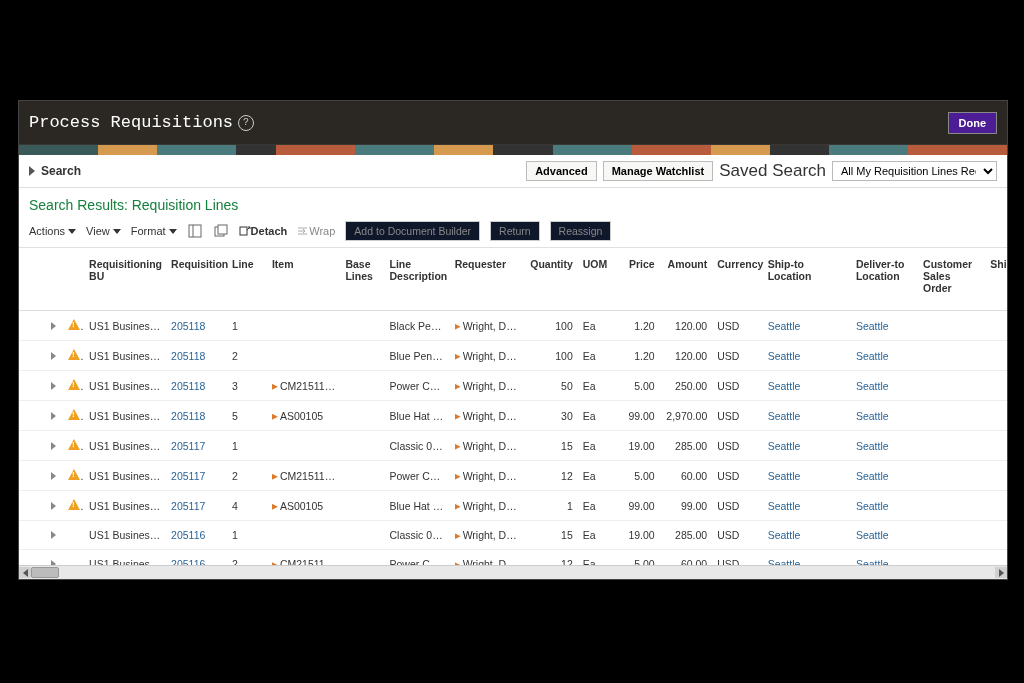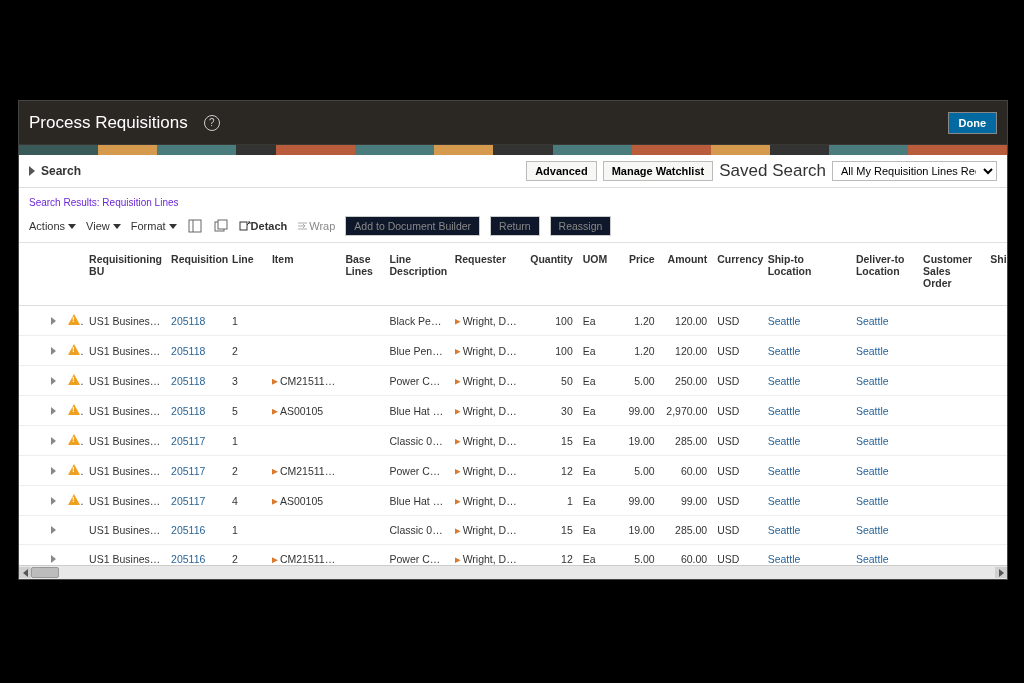"Process Requisitions" .title-left { font-family: Liberation Sans, sans-serif -> Liberation Mono, monospace; gap: 16px -> 5px }
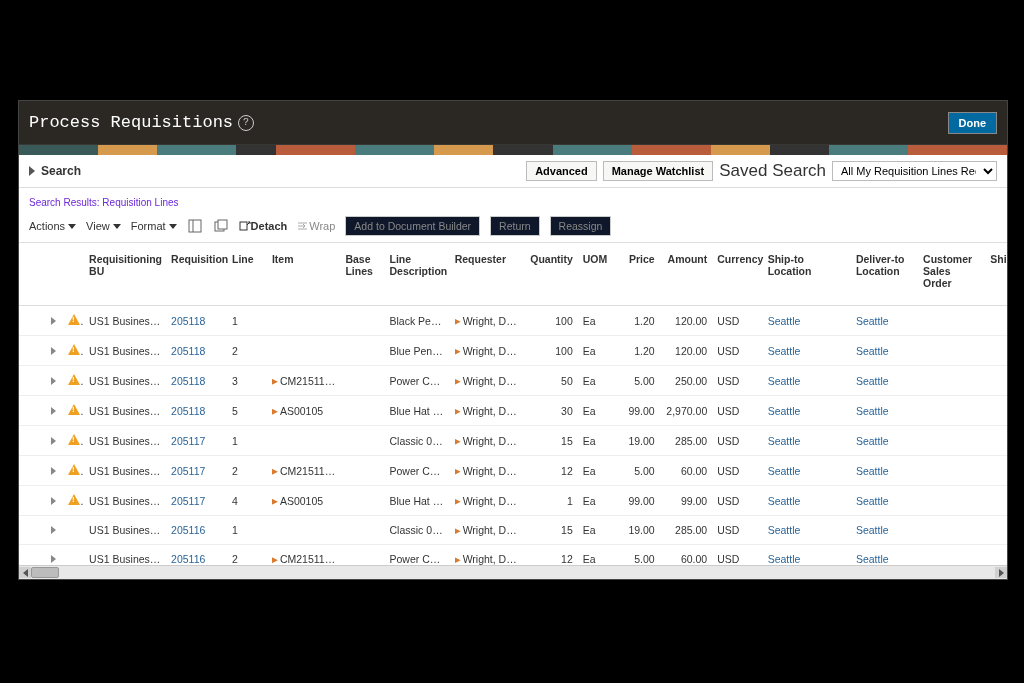"Done" .done-btn { background: #0369a1 -> #4c1d95 }
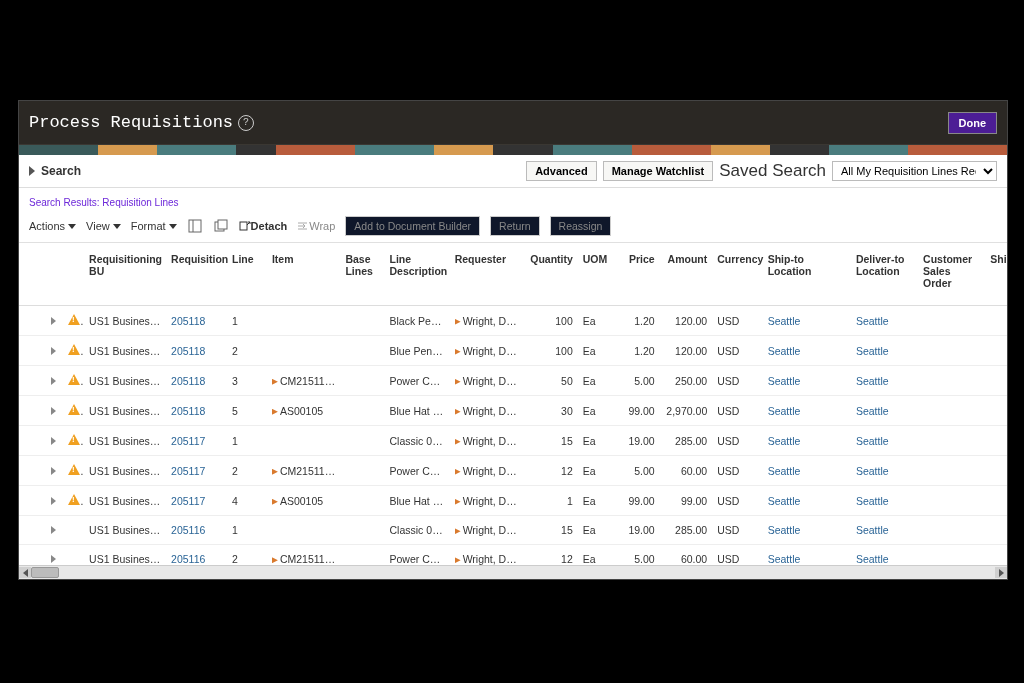"Search Results: Requisition Lines" .results-title { color: #6d28d9 -> #15803d; font-size: 10px -> 14px }
